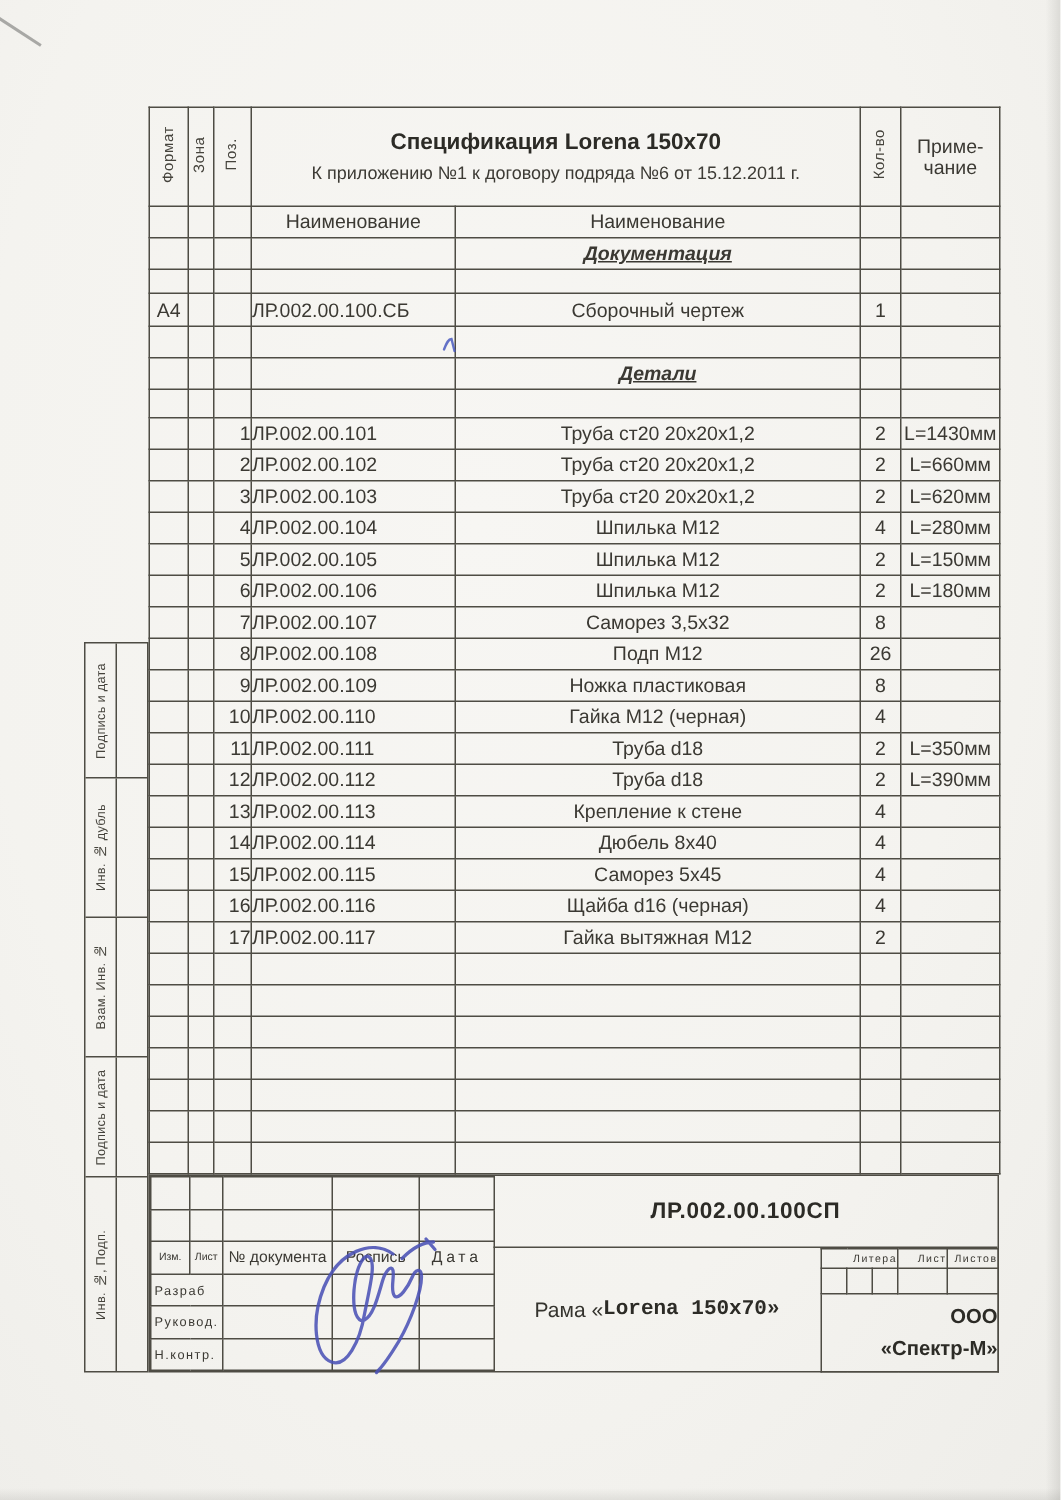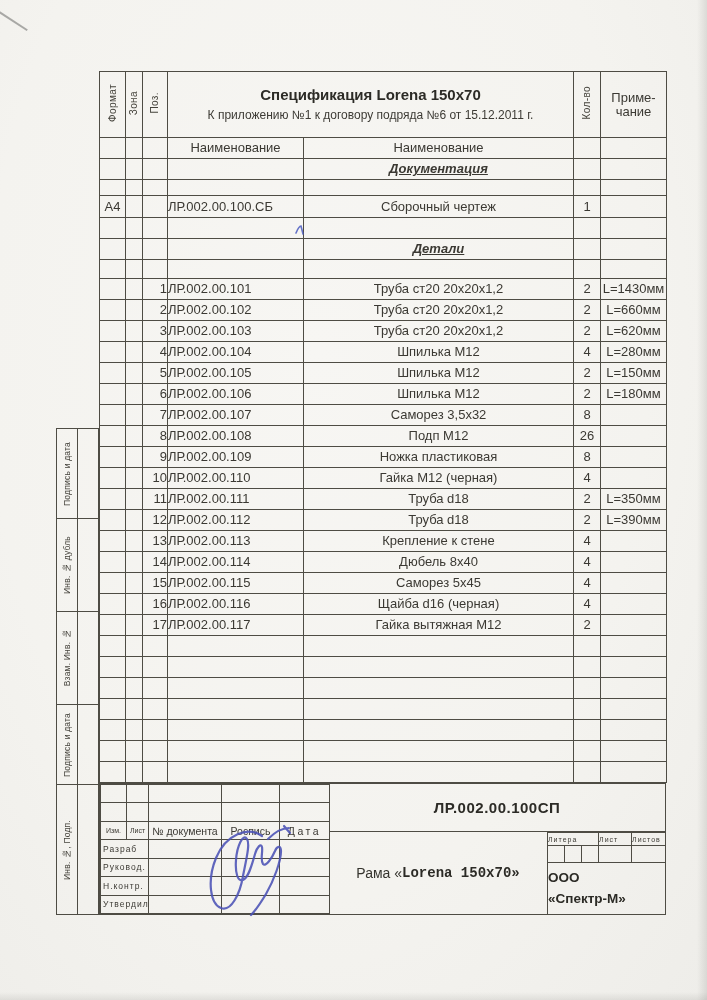"ООО" .litera td { text-align: left -> right }
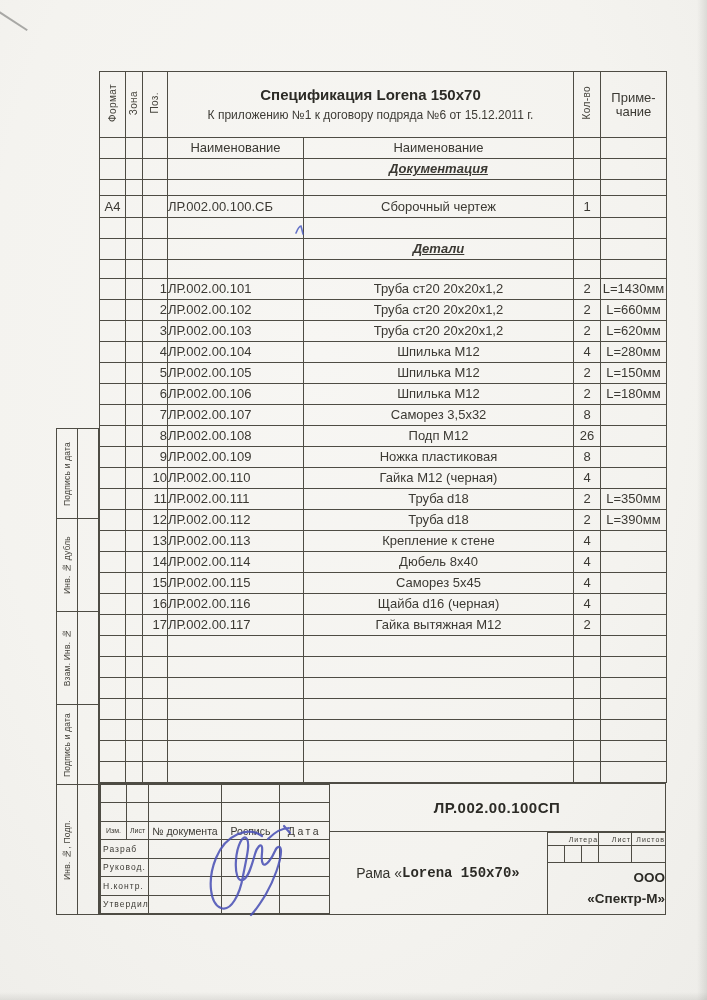"Утвердил" tr { html: <tr> <td>Утвердил</td> <td></td> <td></td> <td></td> </tr> -> none }
